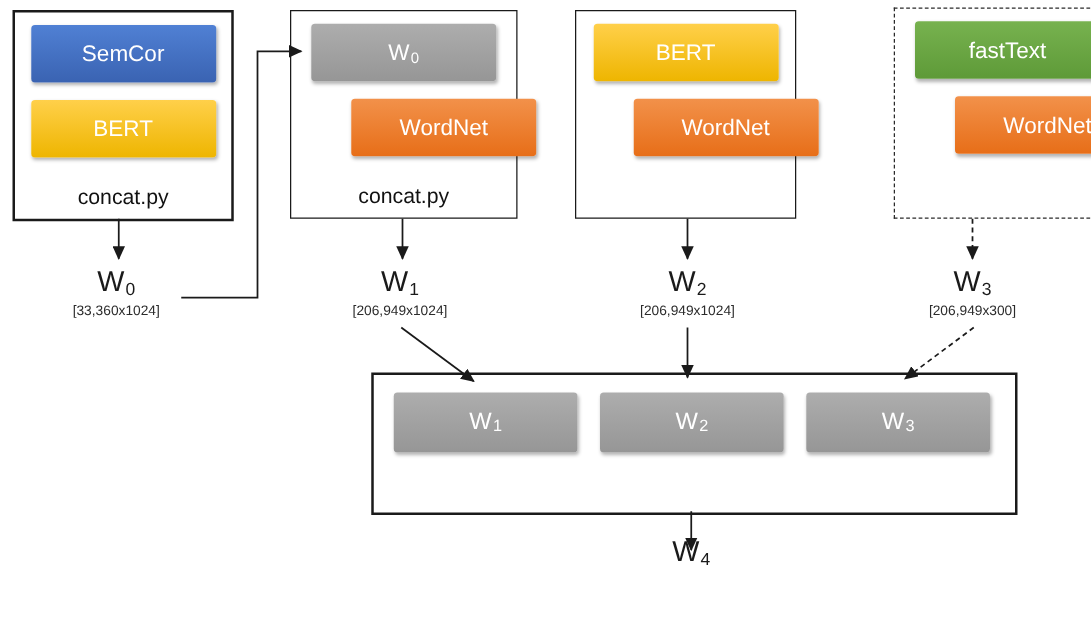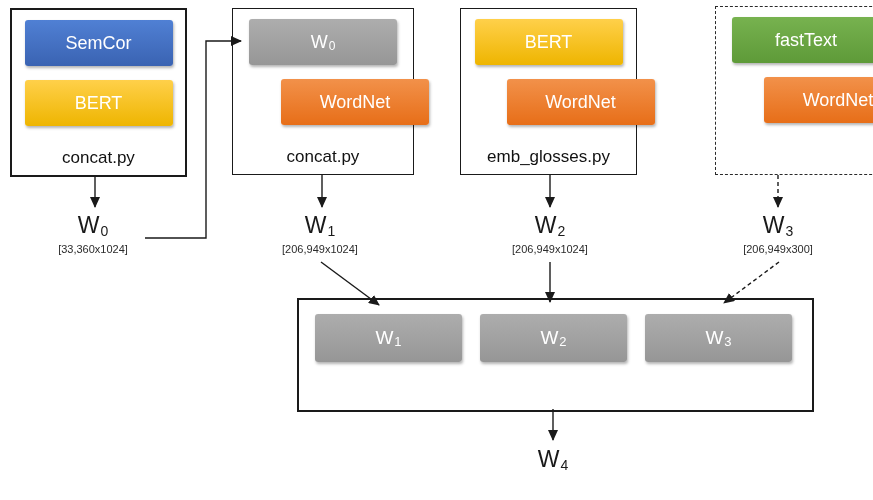"emb_glosses.py" div.caption { html: <div>emb_glosses.py</div> -> none }
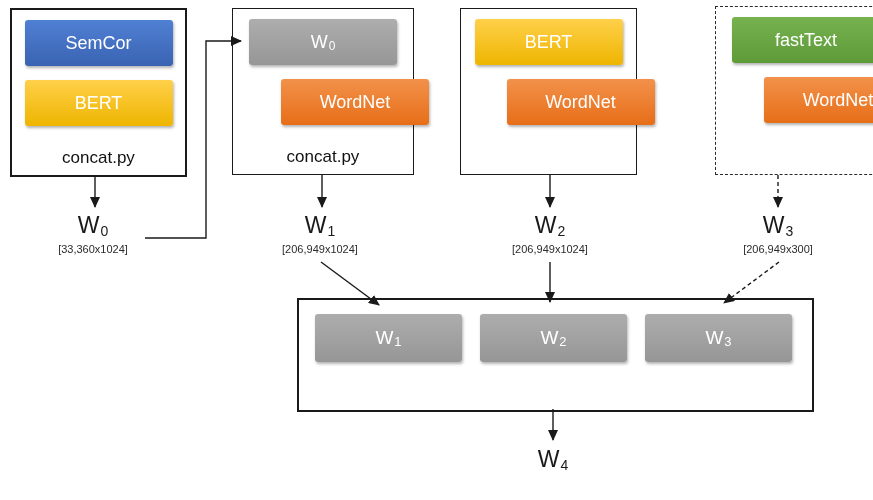"W4" div.wlabel { top: 446px -> 428px }
